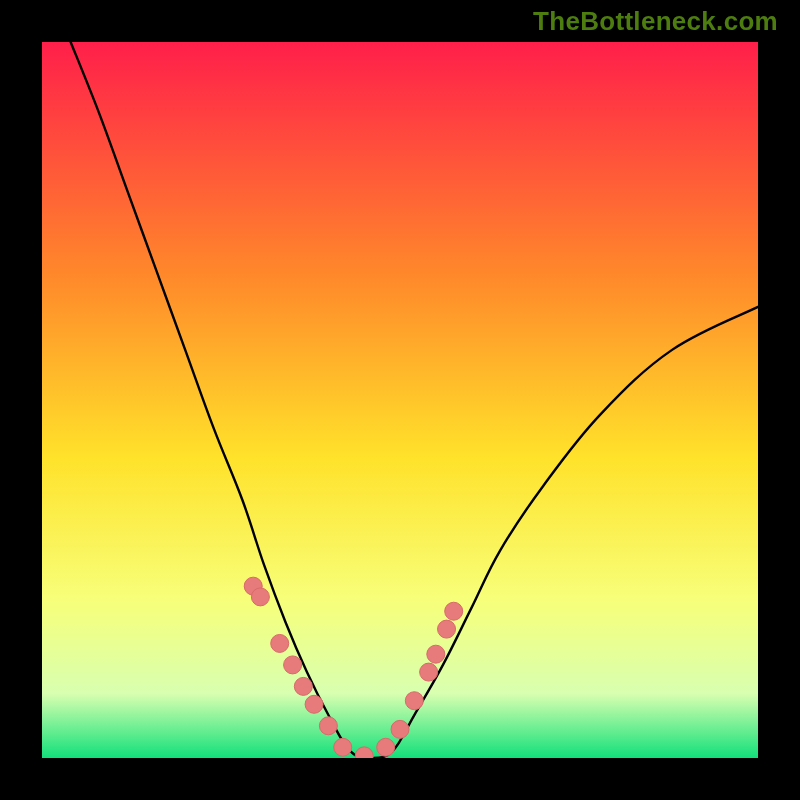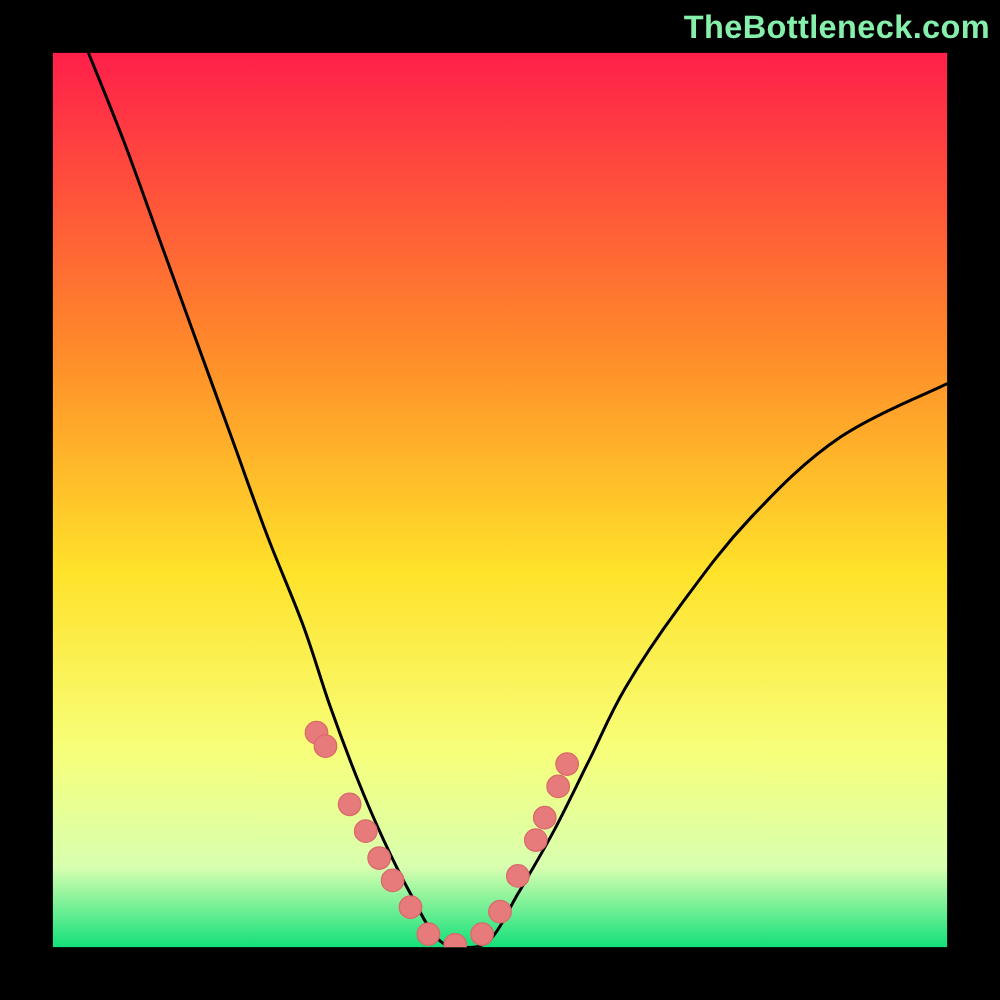"TheBottleneck.com" .watermark { color: #86efac -> #4d7c0f; right: 8px -> 22px }
